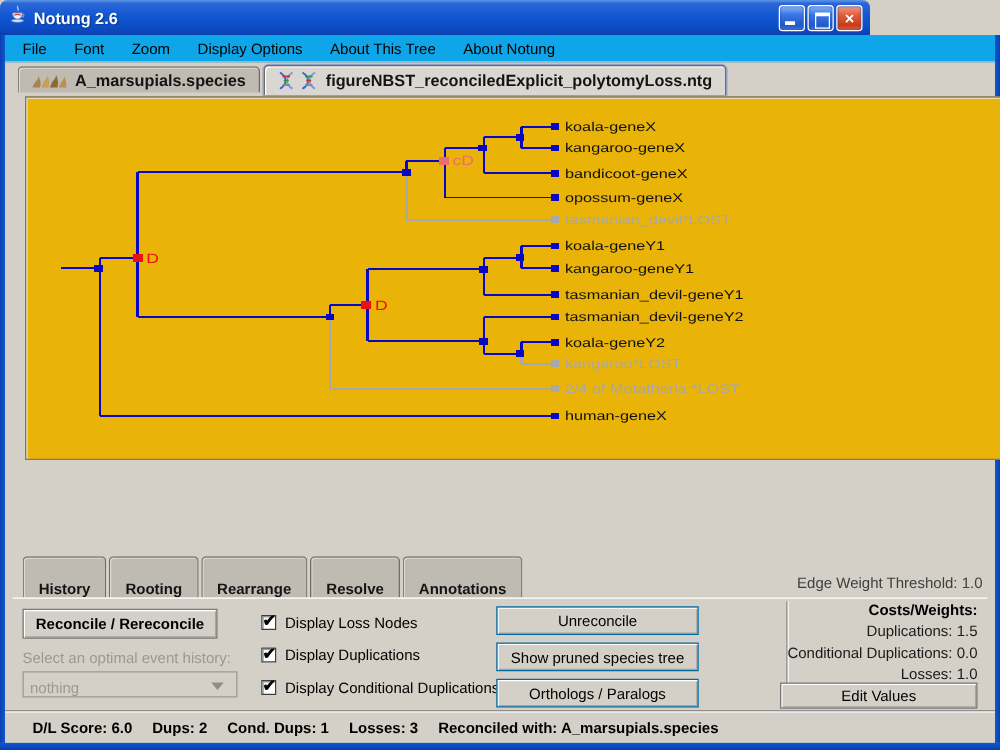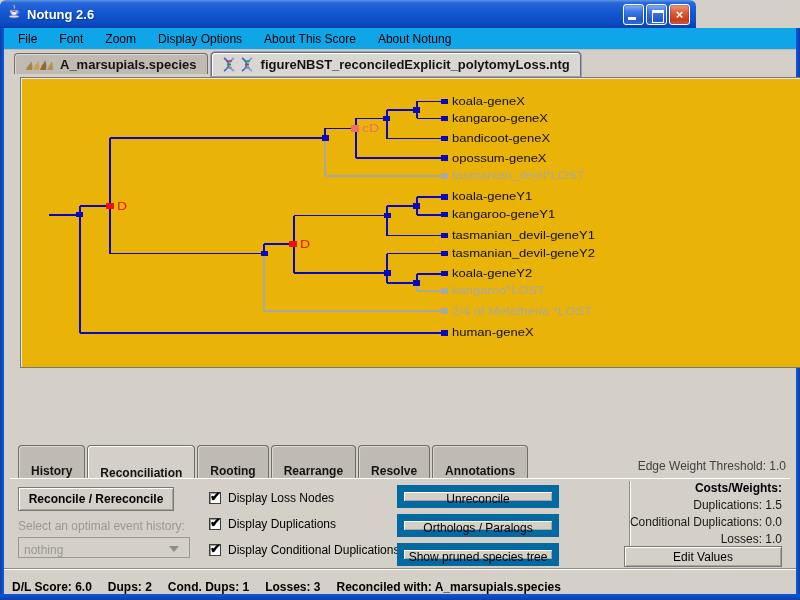"About This Score" span.menu-item { text: Score -> Tree }
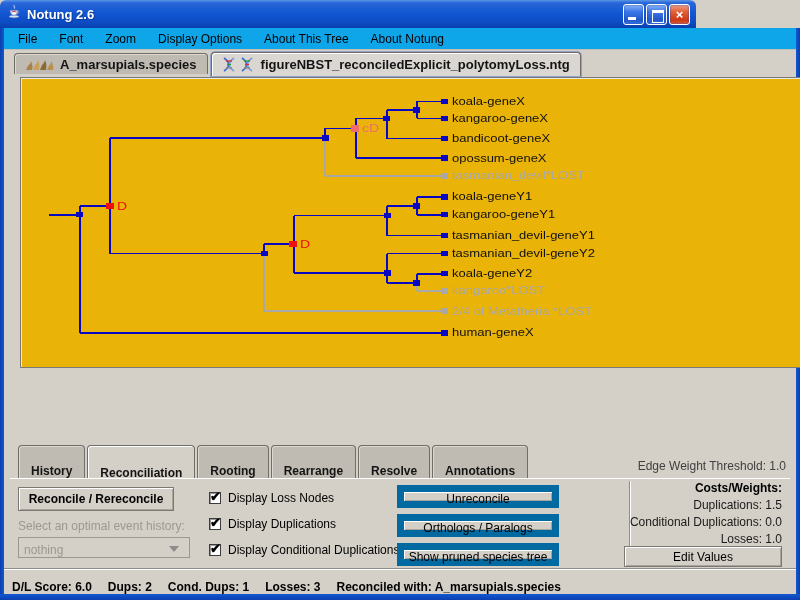"Reconciliation" div.btab { html: <div>Reconciliation</div> -> none }
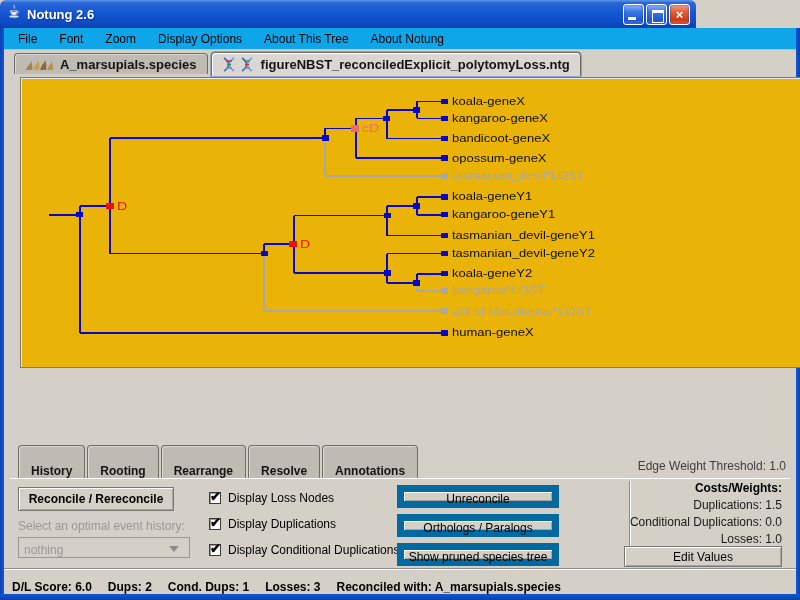"Unreconcile" .btn-action { border: 7px solid #0369a1 -> 1px solid #0369a1 }
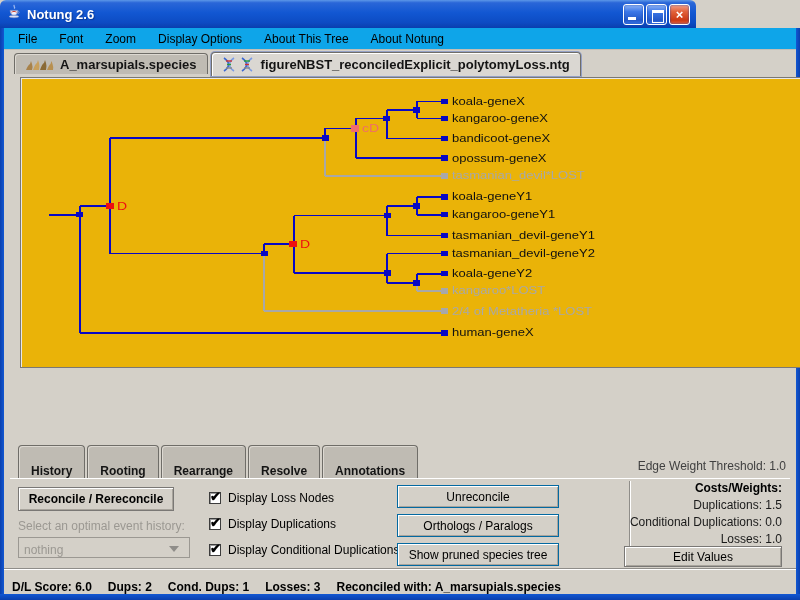"Orthologs / Paralogs" button.btn-action { order: before "Show pruned species tree" -> after "Show pruned species tree" }
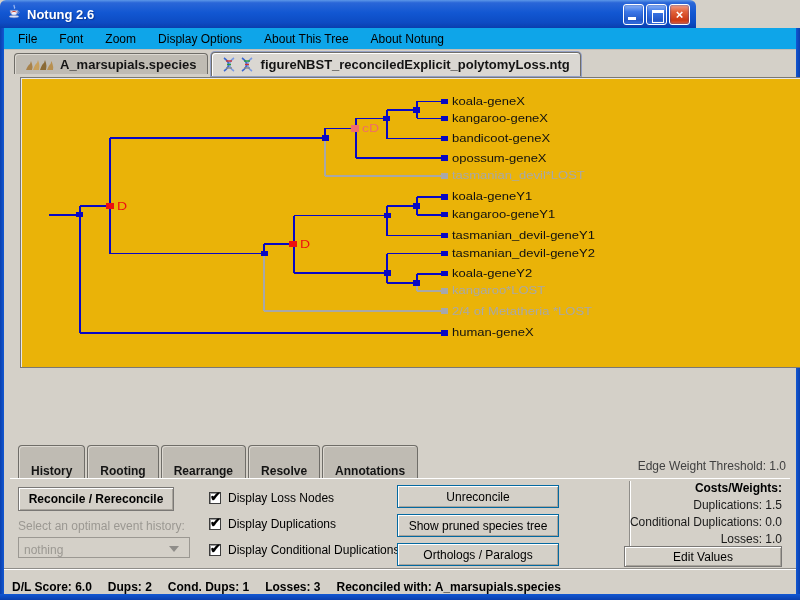"D/L Score: 6.0" .statusbar { align-items: flex-end -> center; padding-left: 8px -> 22px }
